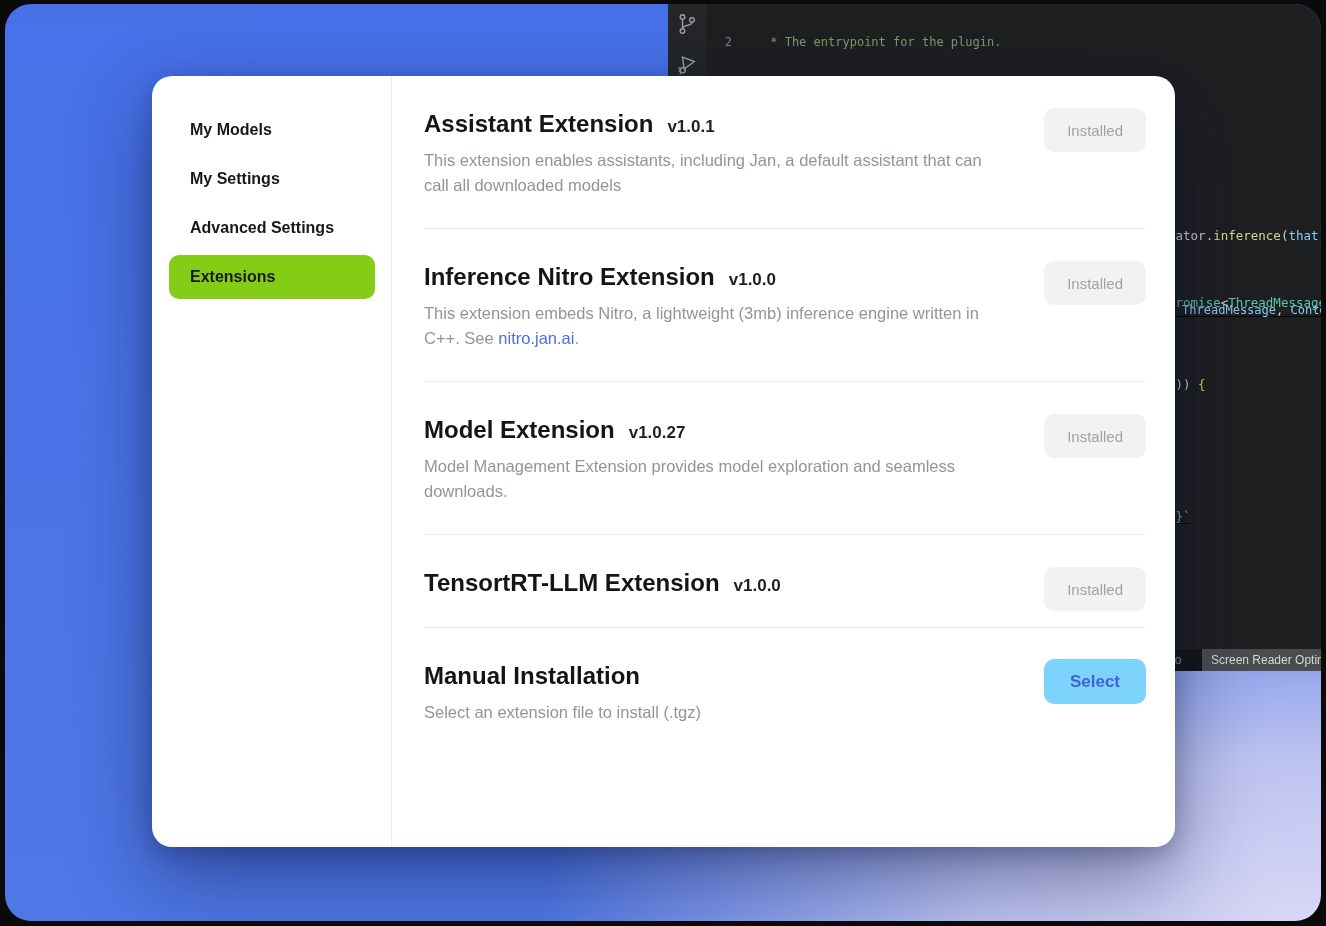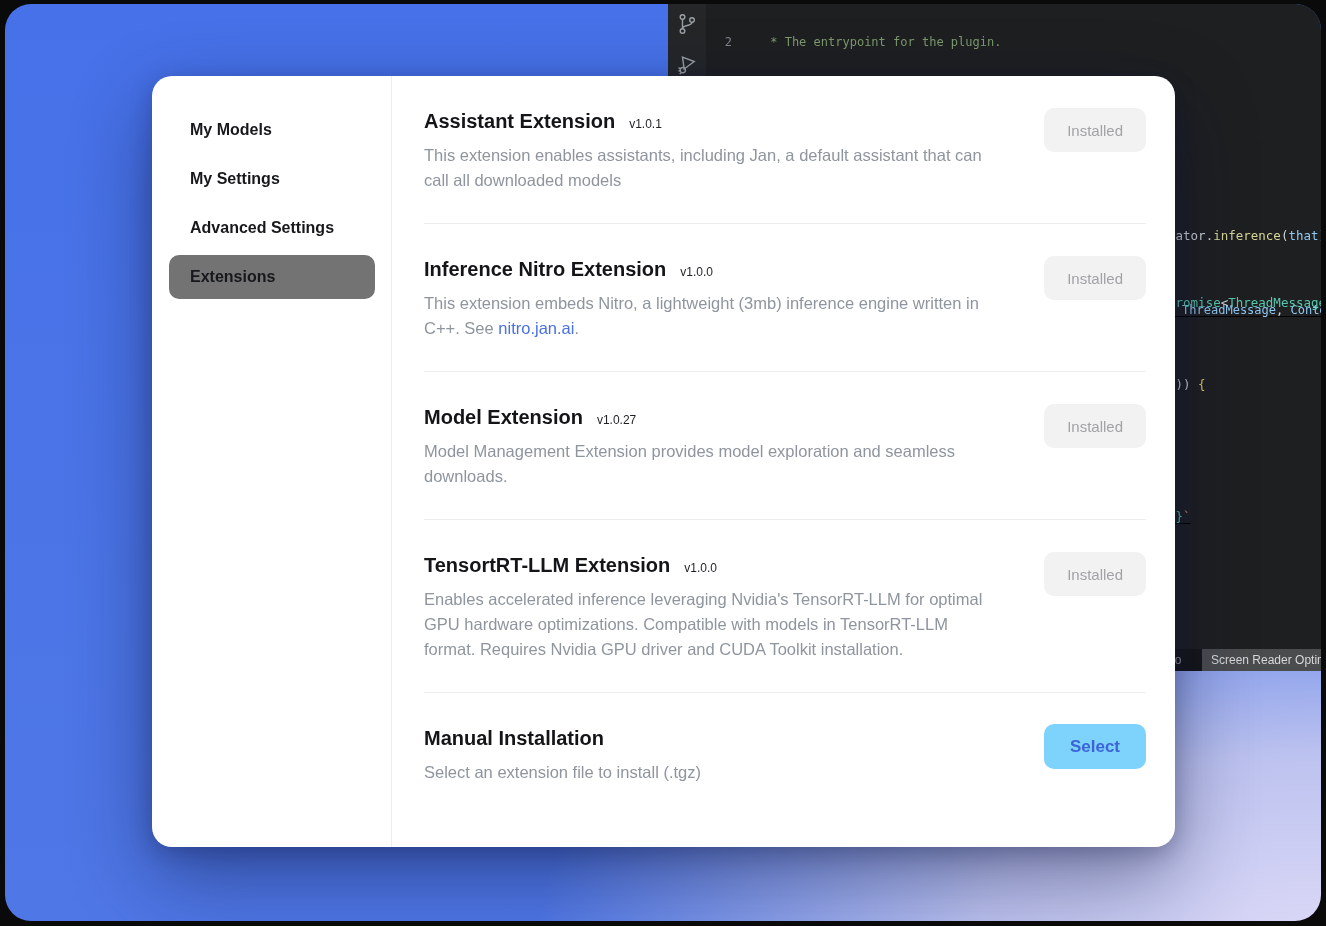"Assistant Extension" .ext-name { font-size: 20px -> 24px }
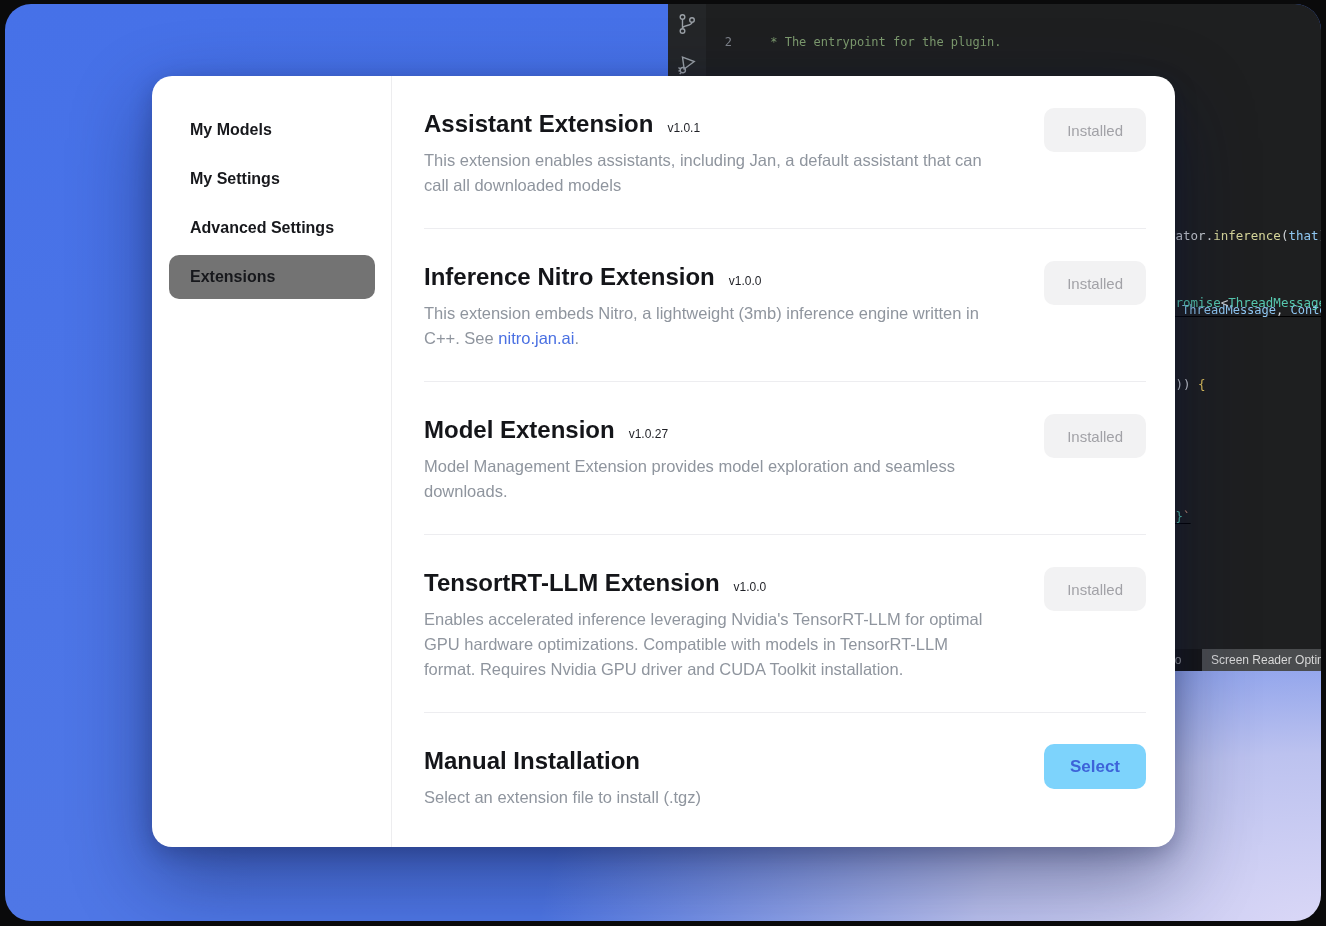"v1.0.1" .ext-ver { font-size: 12px -> 17px; font-weight: 400 -> 700 }
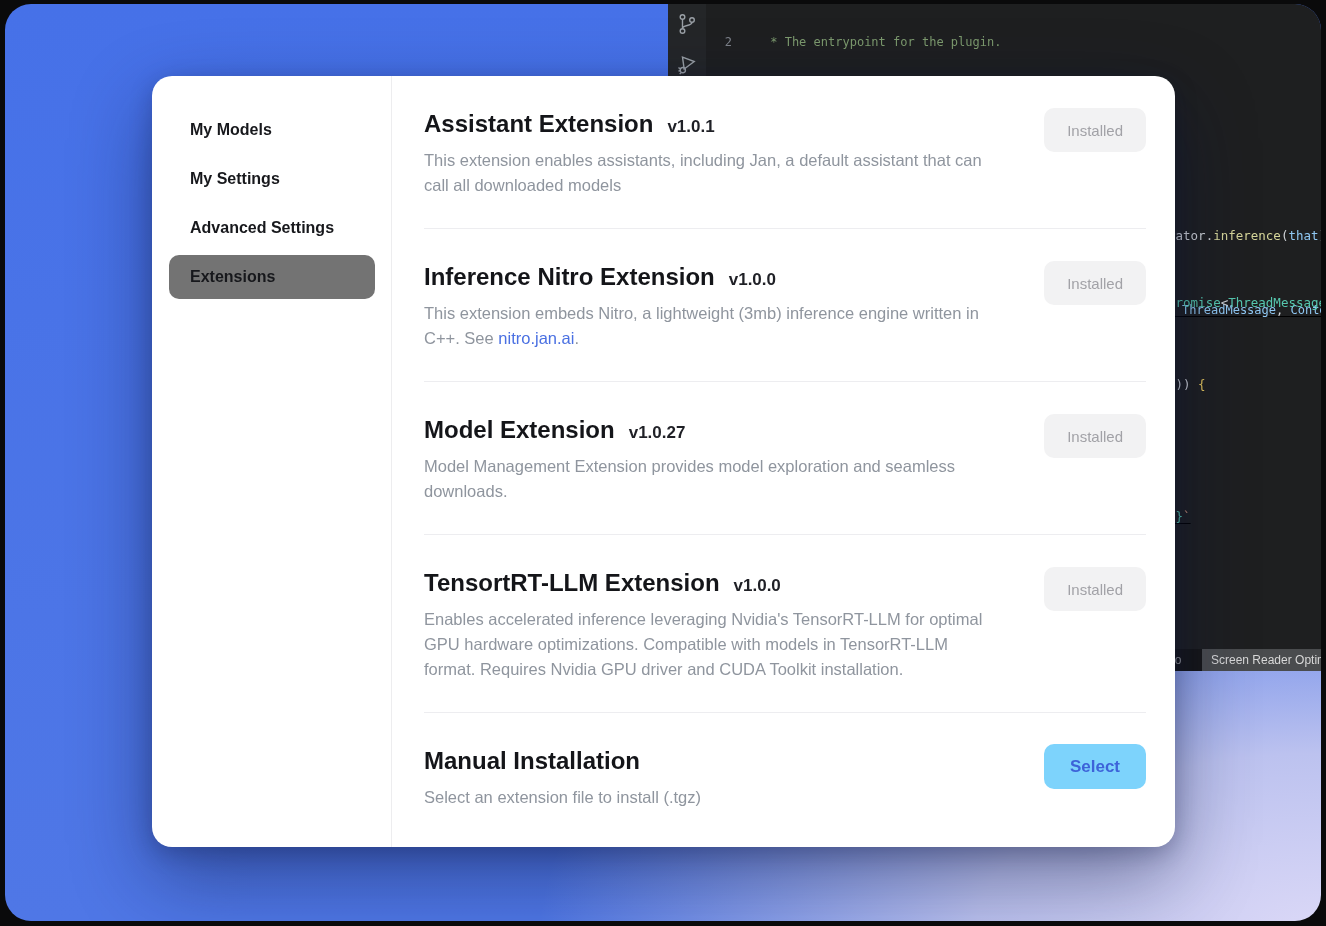"Extensions" .side-item.active { background: #737373 -> #84cc16 }
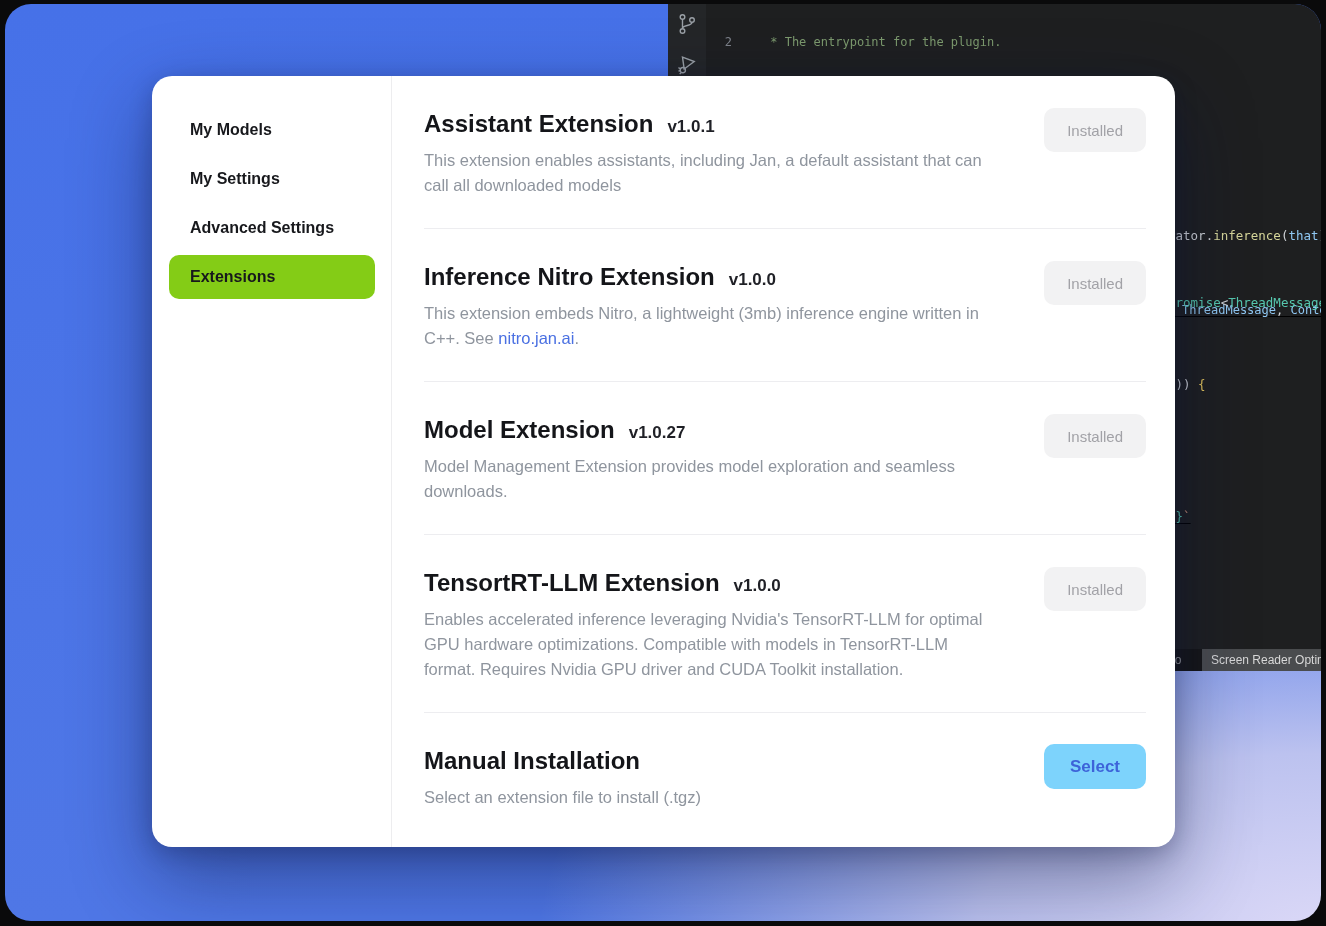"Enables accelerated inference leveraging" p.ext-desc { html: <p>Enables accelerated inference leveraging Nvidia's TensorRT-LLM for optimal GPU hardware optimizations. Compatible with models in TensorRT-LLM format. Requires Nvidia GPU driver and CUDA Toolkit installation.</p> -> none }
